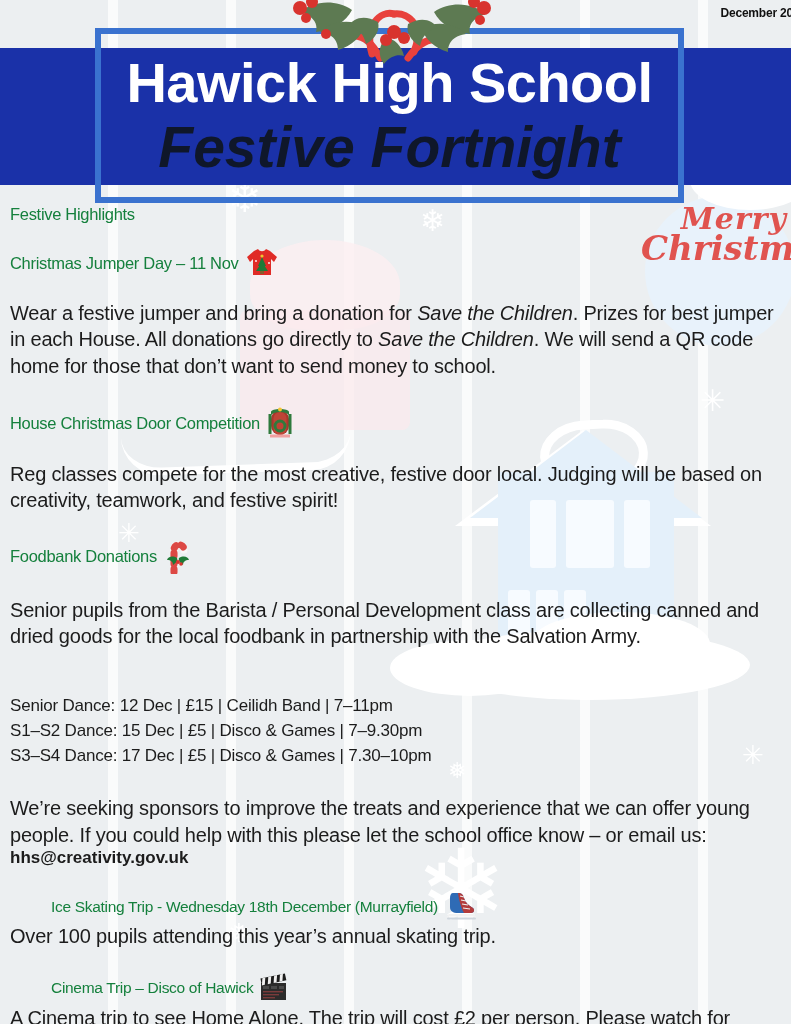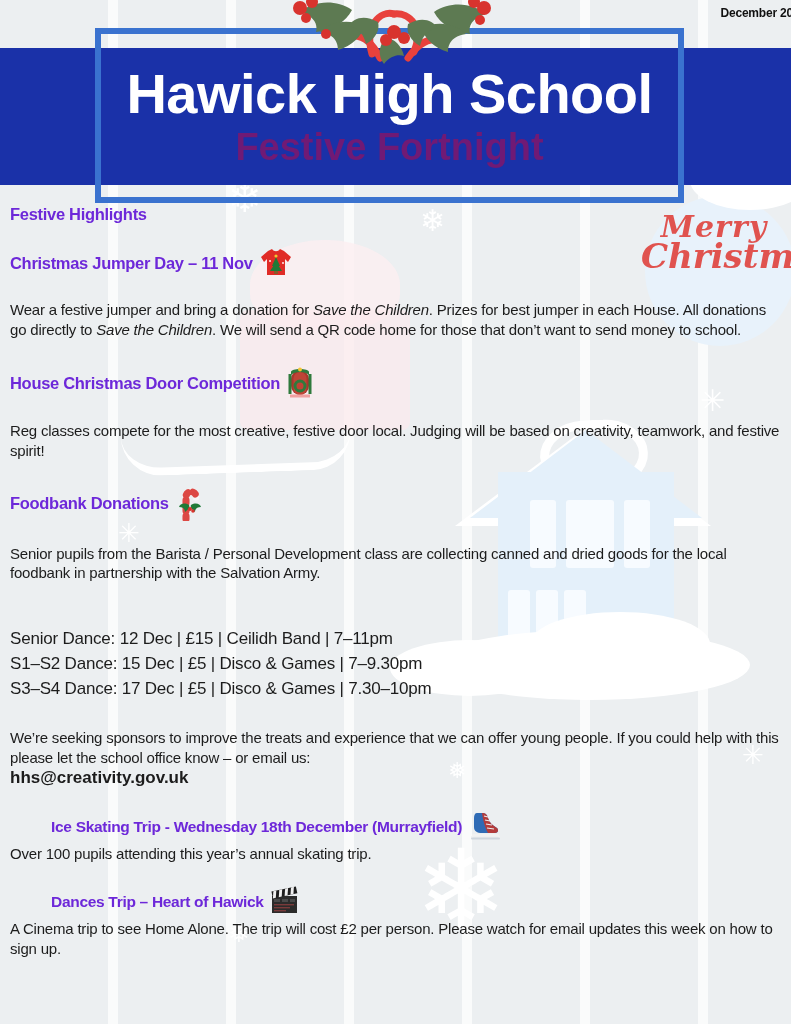"Festive Fortnight" .title-sub { color: #701a75 -> #0f172a; font-size: 38px -> 57px; font-style: none -> italic }
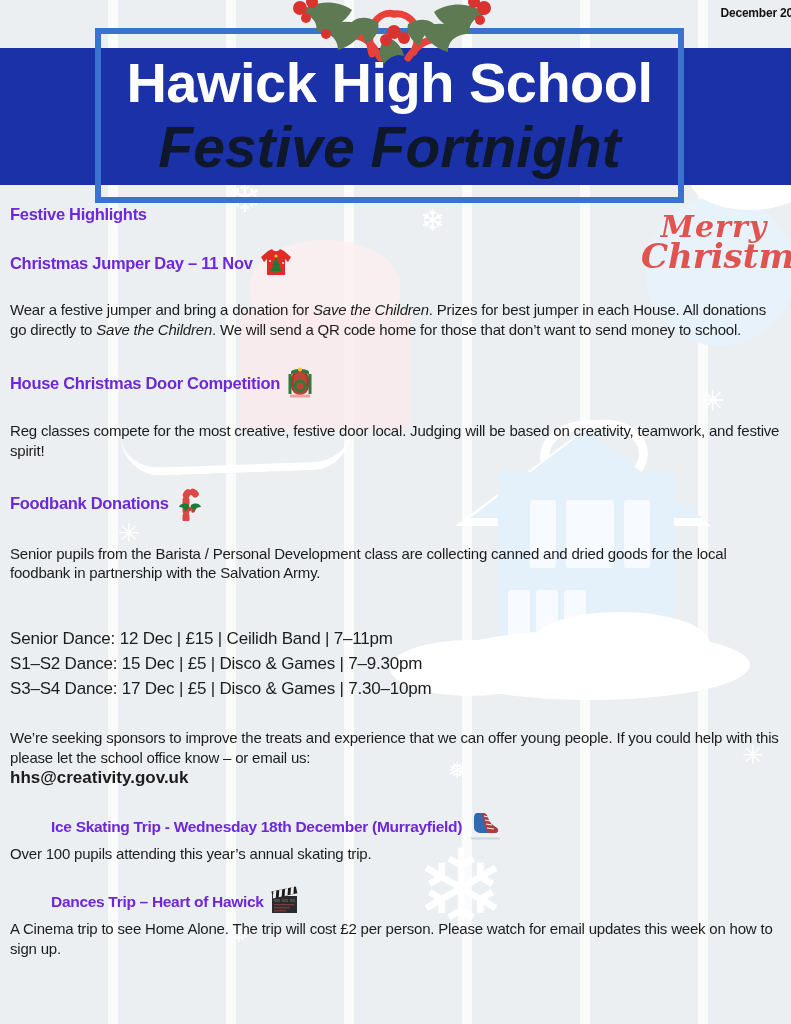"Festive Highlights" .sec-head { color: #6d28d9 -> #15803d; font-weight: bold -> normal }
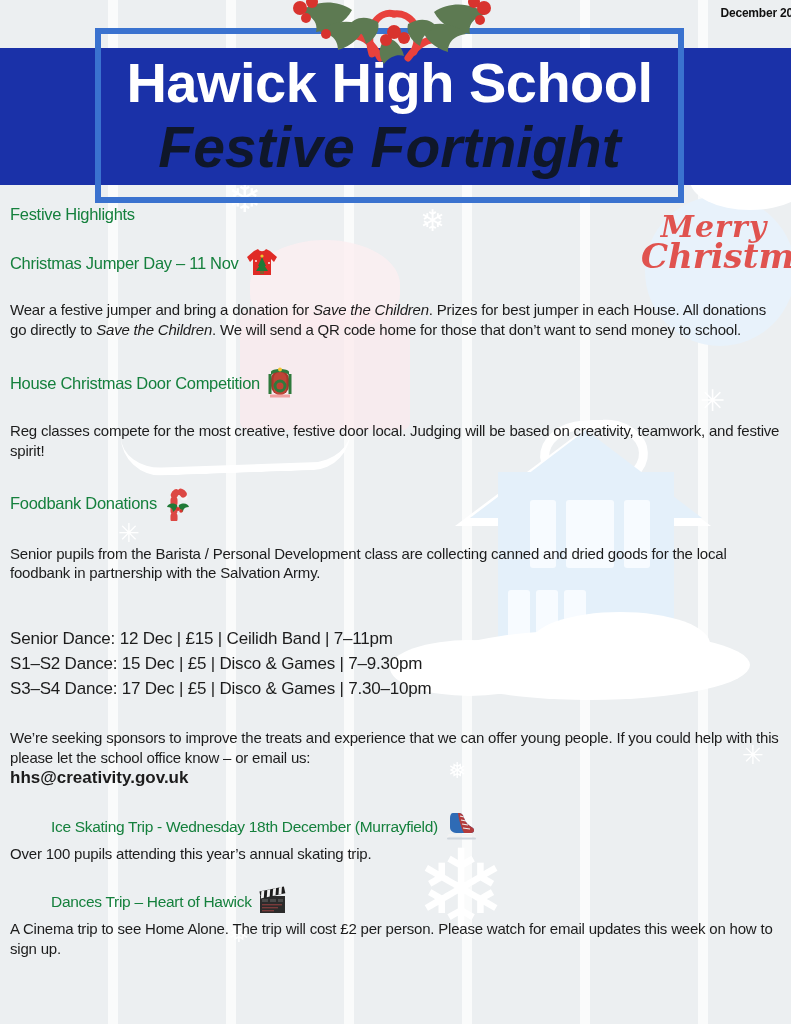"Merry" .merry-xmas { text-align: center -> right; top: 213px -> 205px }
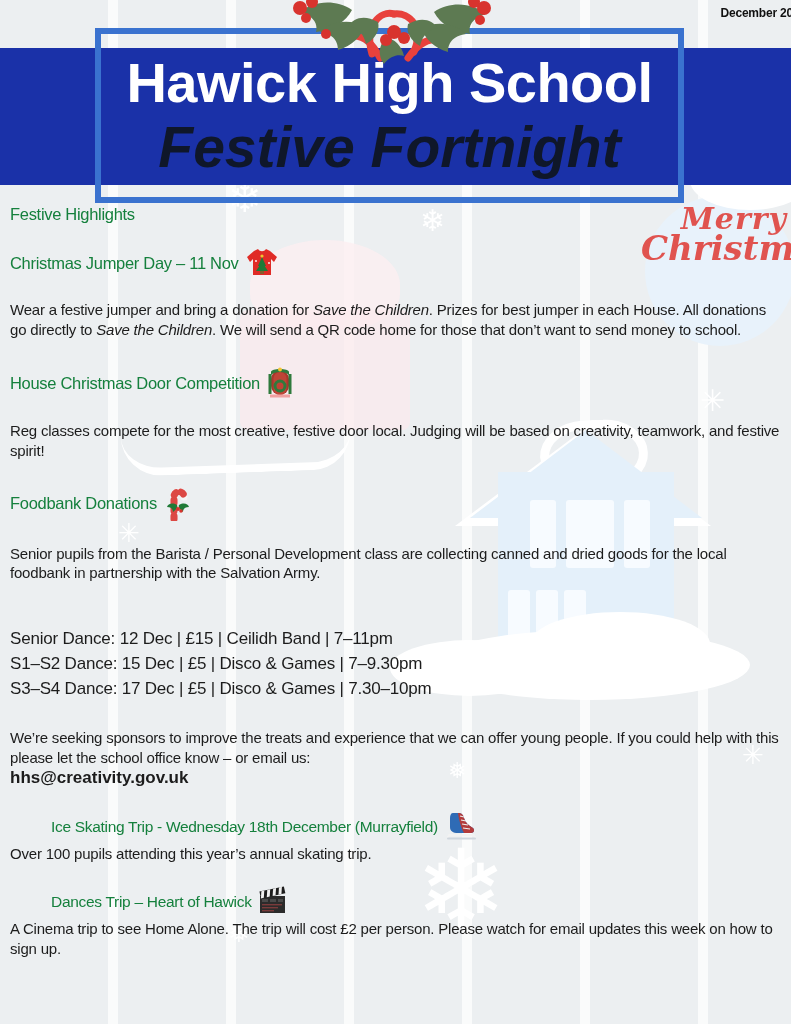"Wear a festive jumper and" .para { font-size: 15px -> 20px }
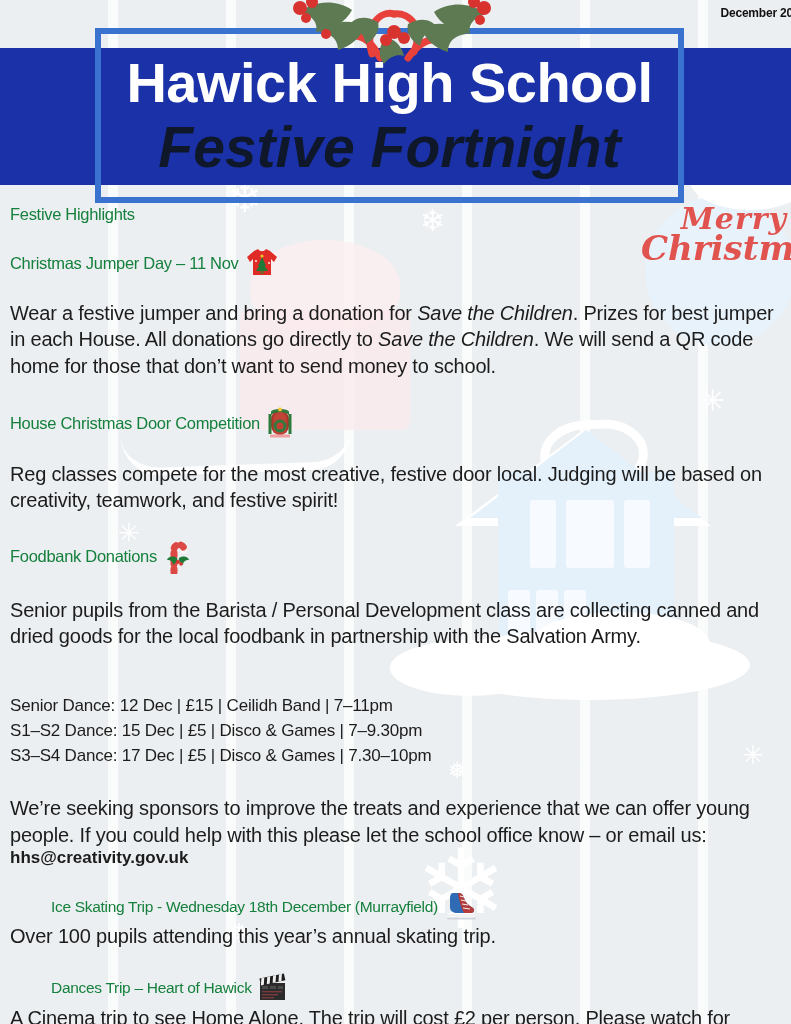"Dances Trip – Heart of" span { text: Dances Trip – Heart -> Cinema Trip – Disco }
